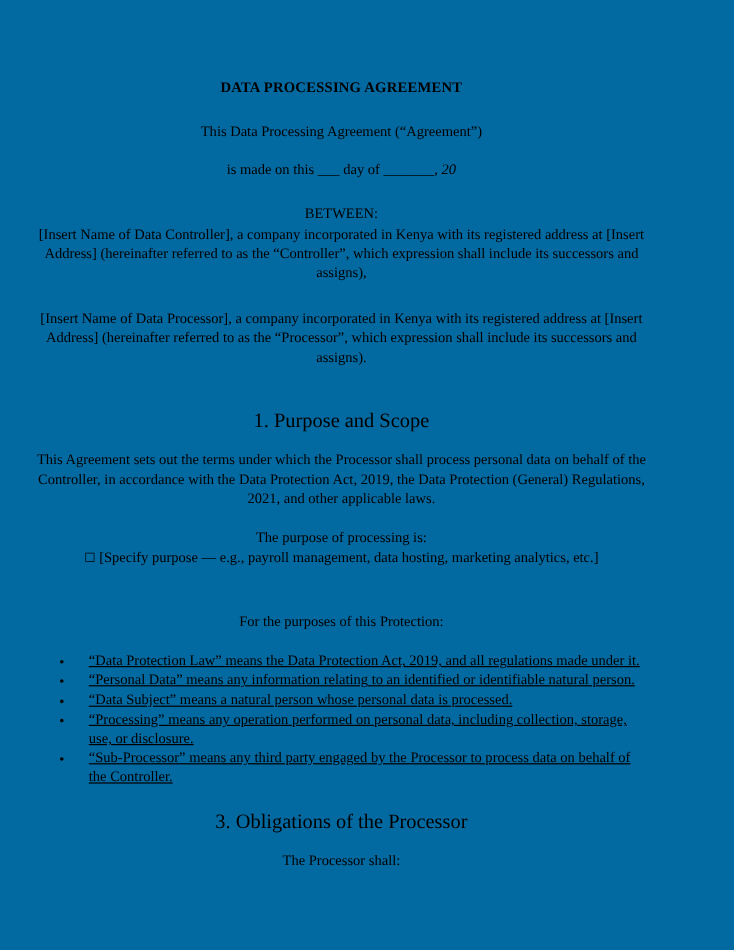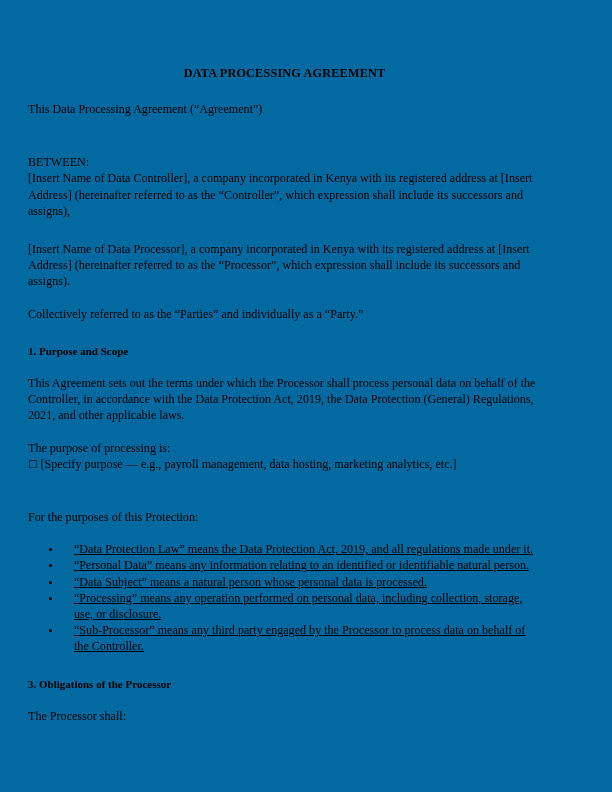"This Data Processing Agreement" p { text-align: left -> center }
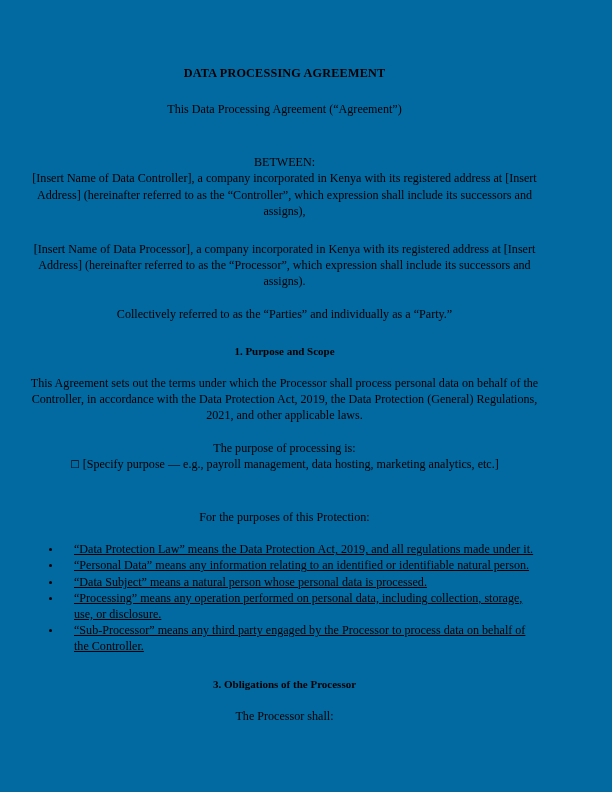"is made on this ___" p { html: none -> <p><span>is made on this </span><span>___</span><span> day of </span><span>_______</span><span>, </span><span>20</span></p> }
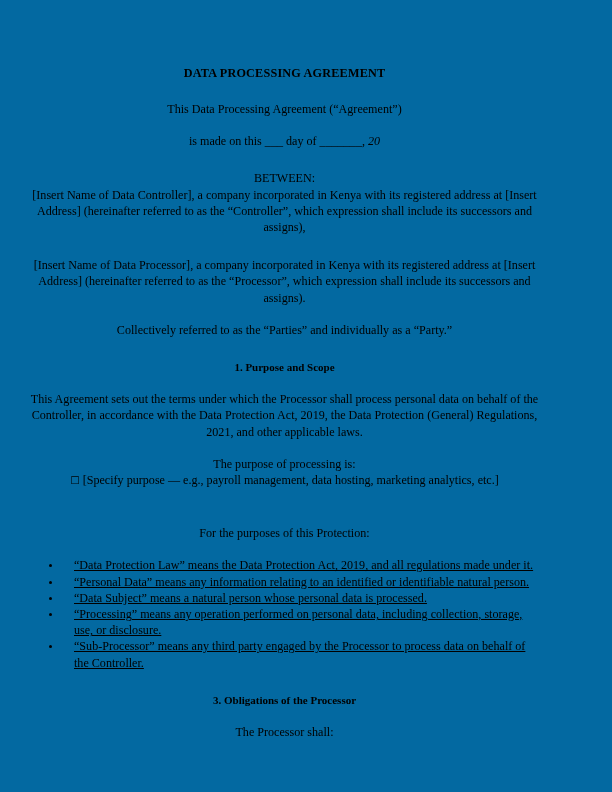"Collectively referred to as the" p { html: <p>Collectively referred to as the “Parties” and individually as a “Party.”</p> -> none }
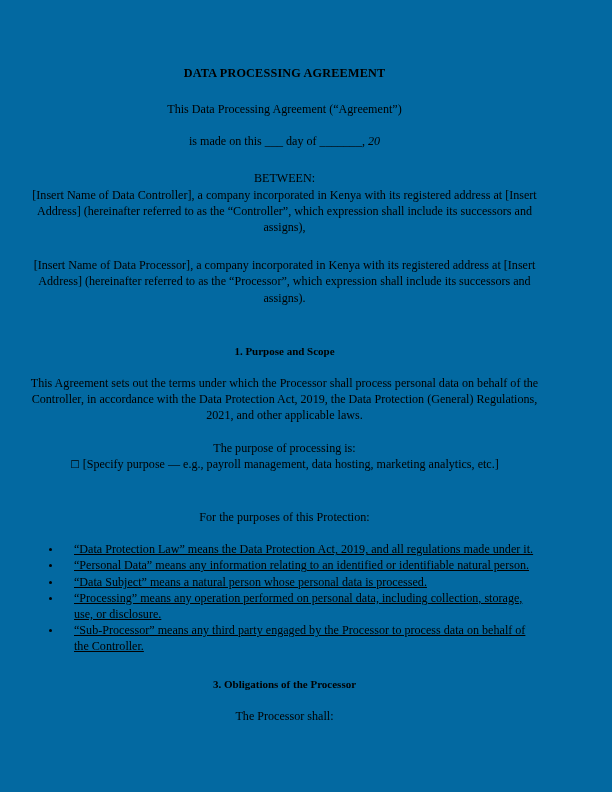"1. Purpose and Scope" .heading { font-size: 11px -> 17px; font-weight: bold -> normal }
